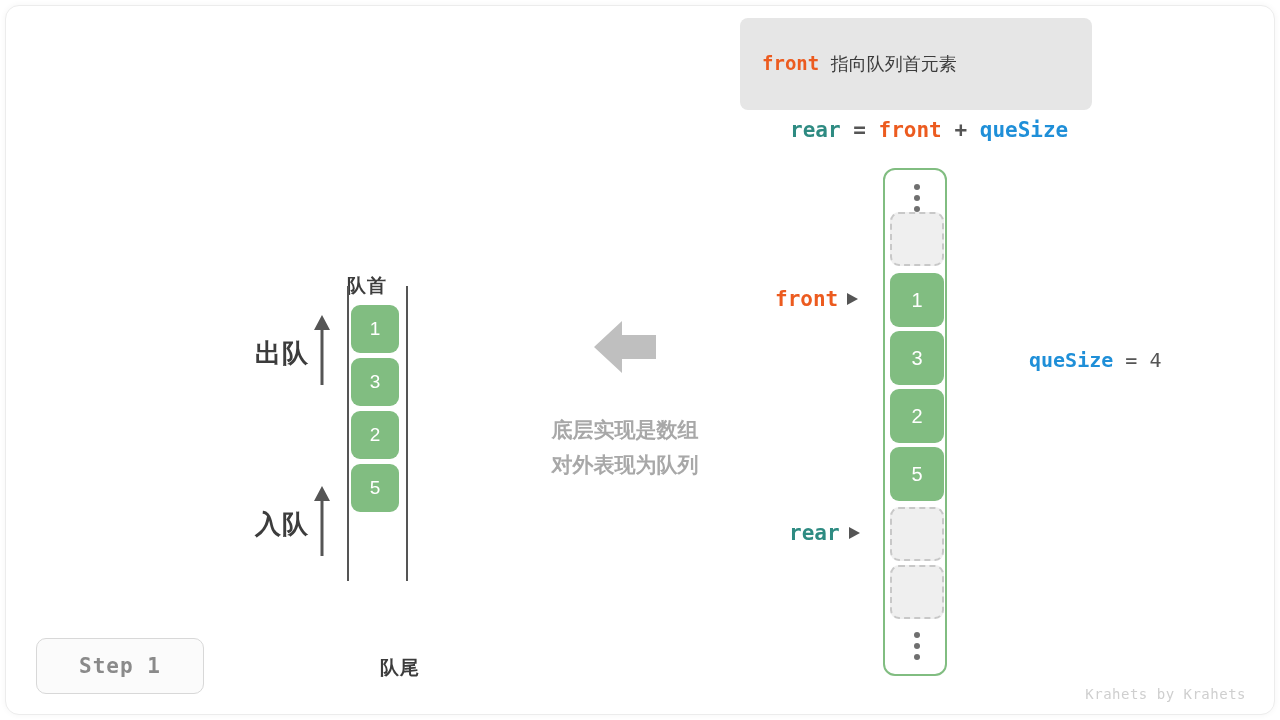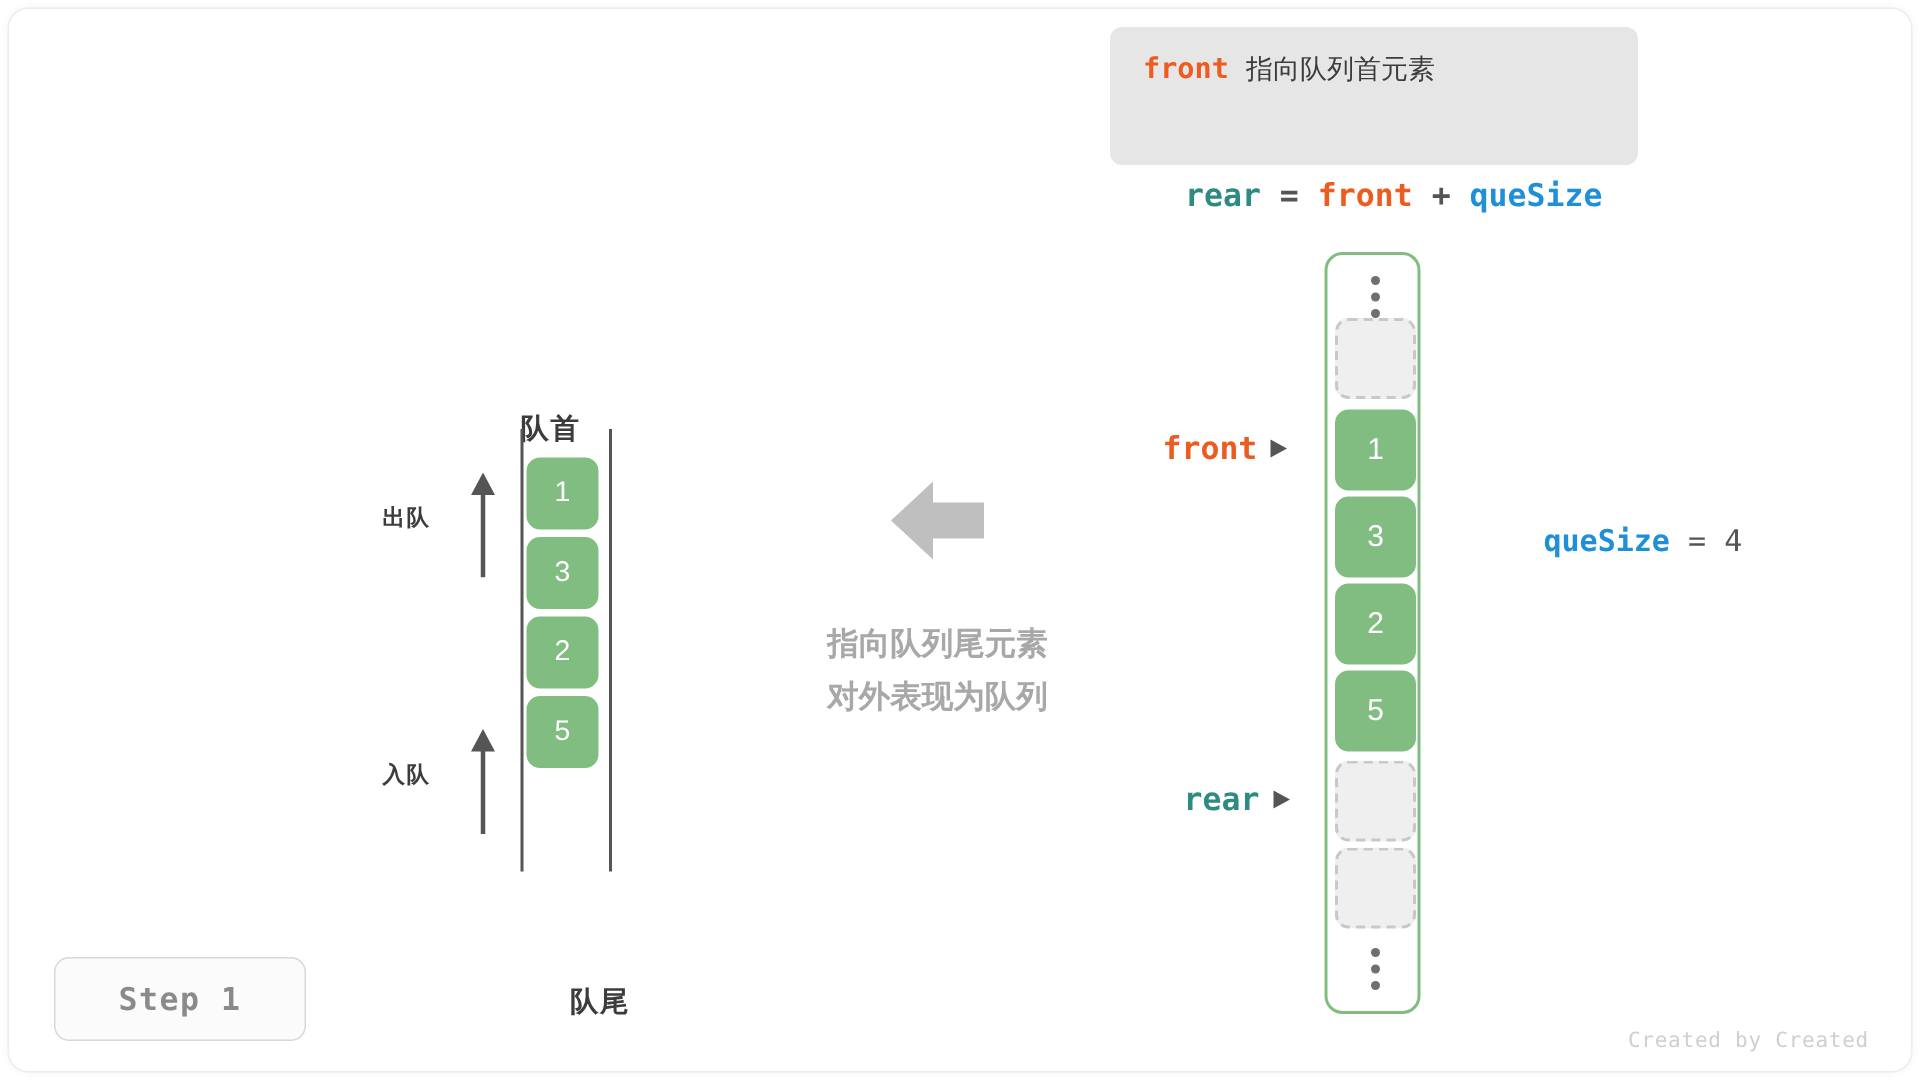"front 指向队列首元素" .legend-line { margin-top: none -> 17px }
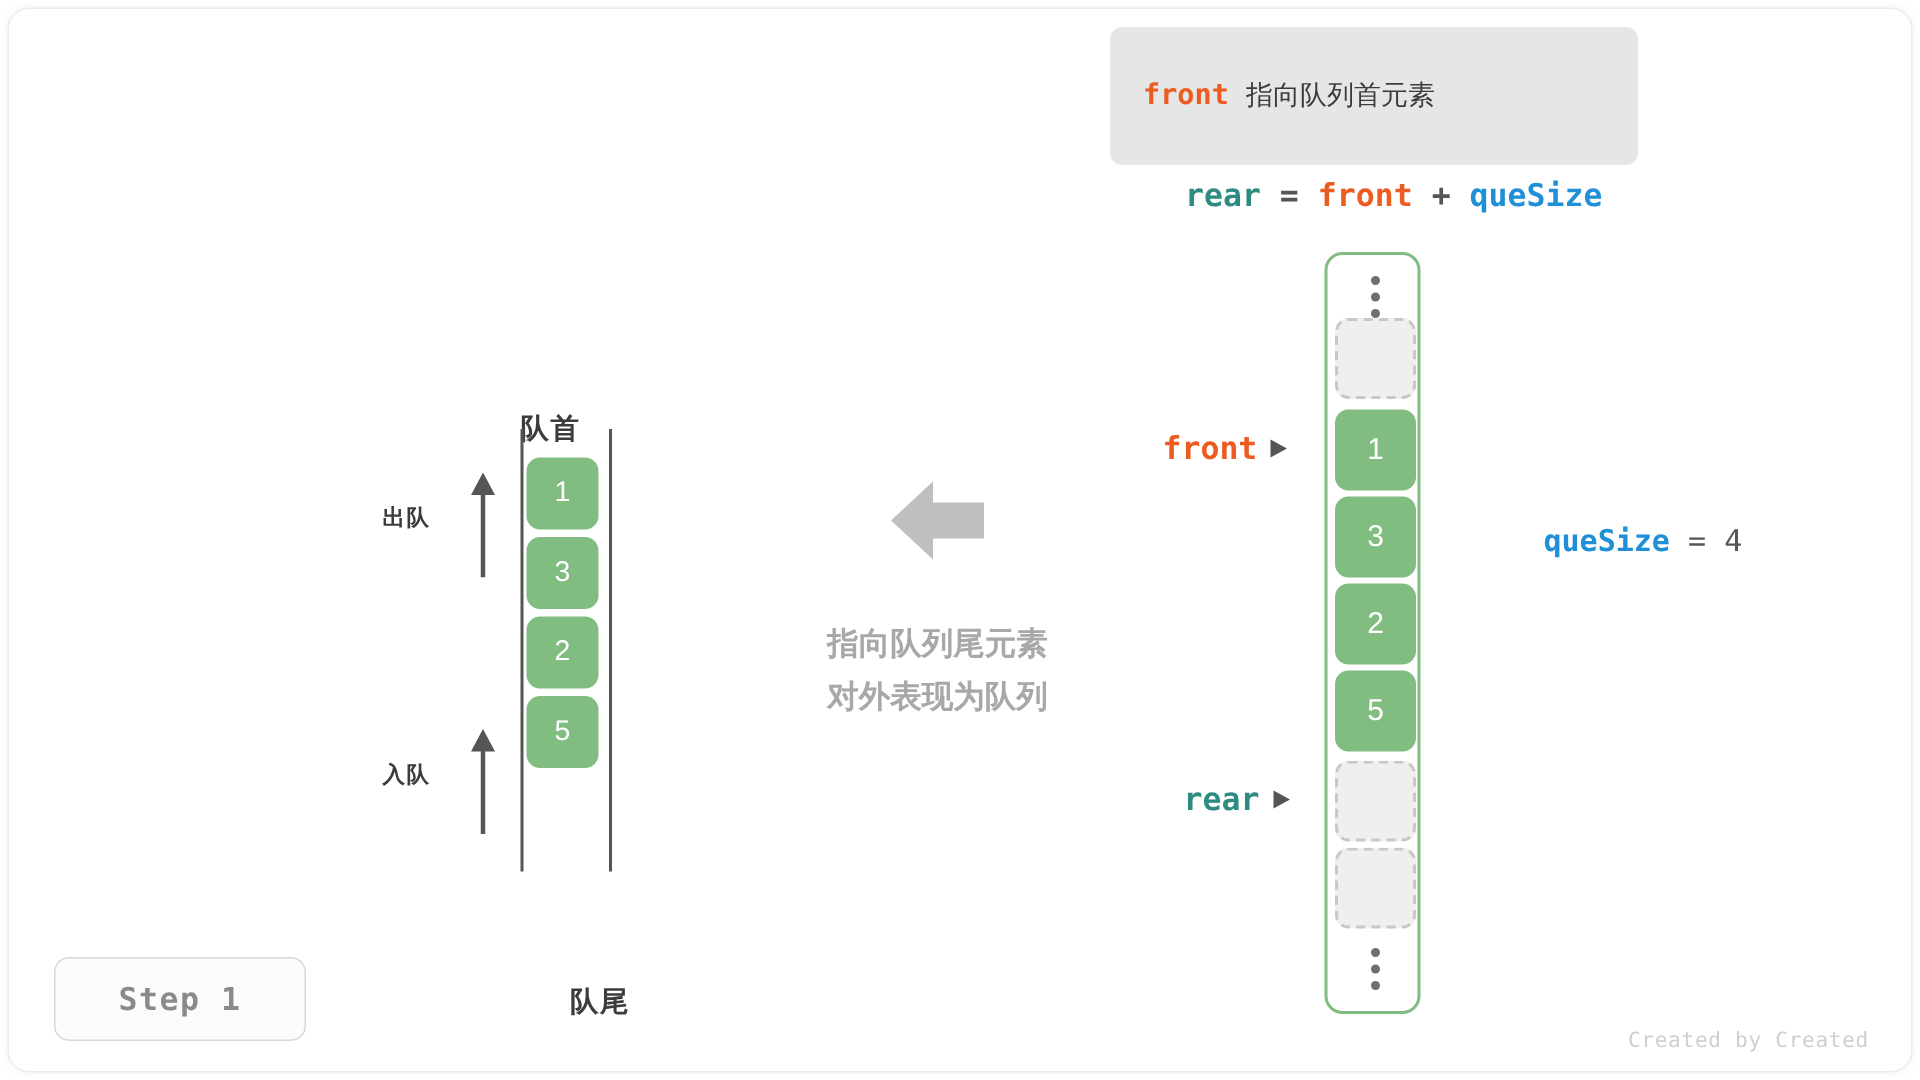"出队" .op-label { font-size: 15px -> 26px }
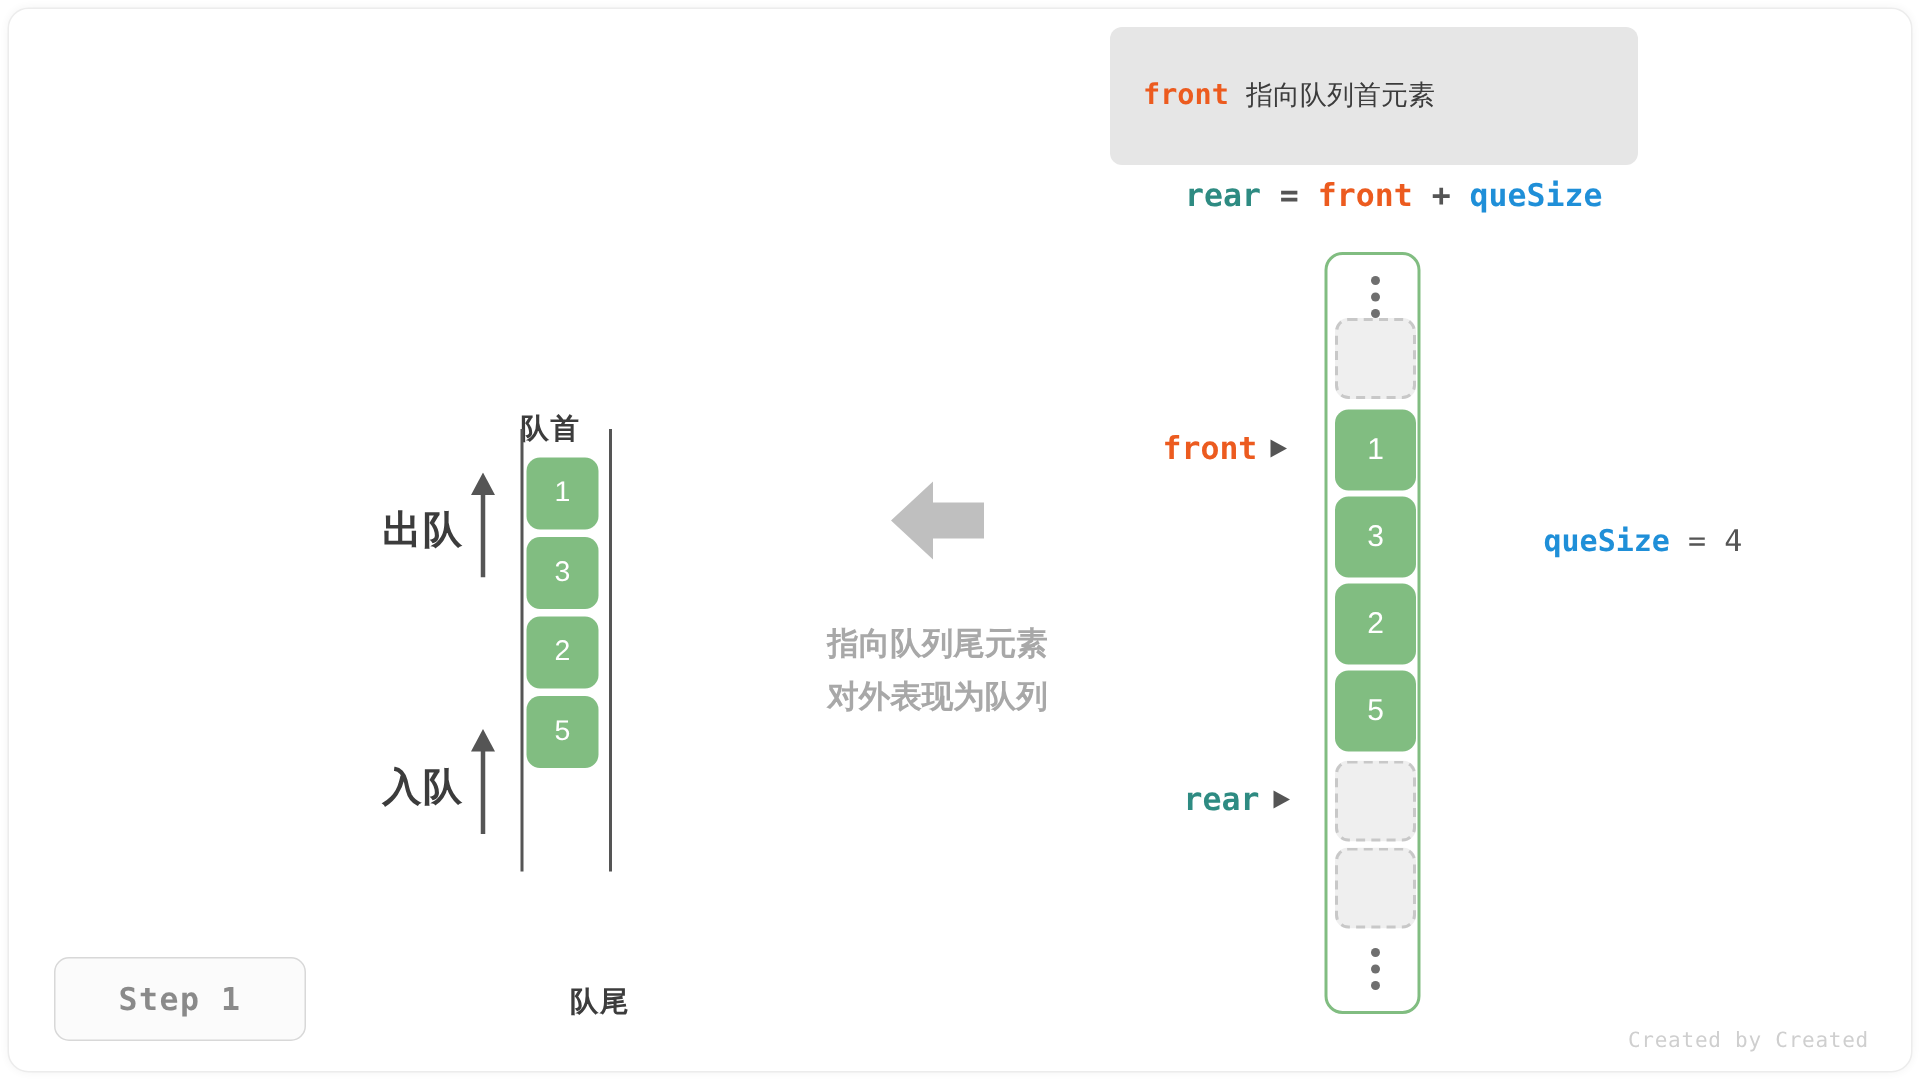"指向队列尾元素" div { text: 指向队列尾元素 -> 底层实现是数组 }
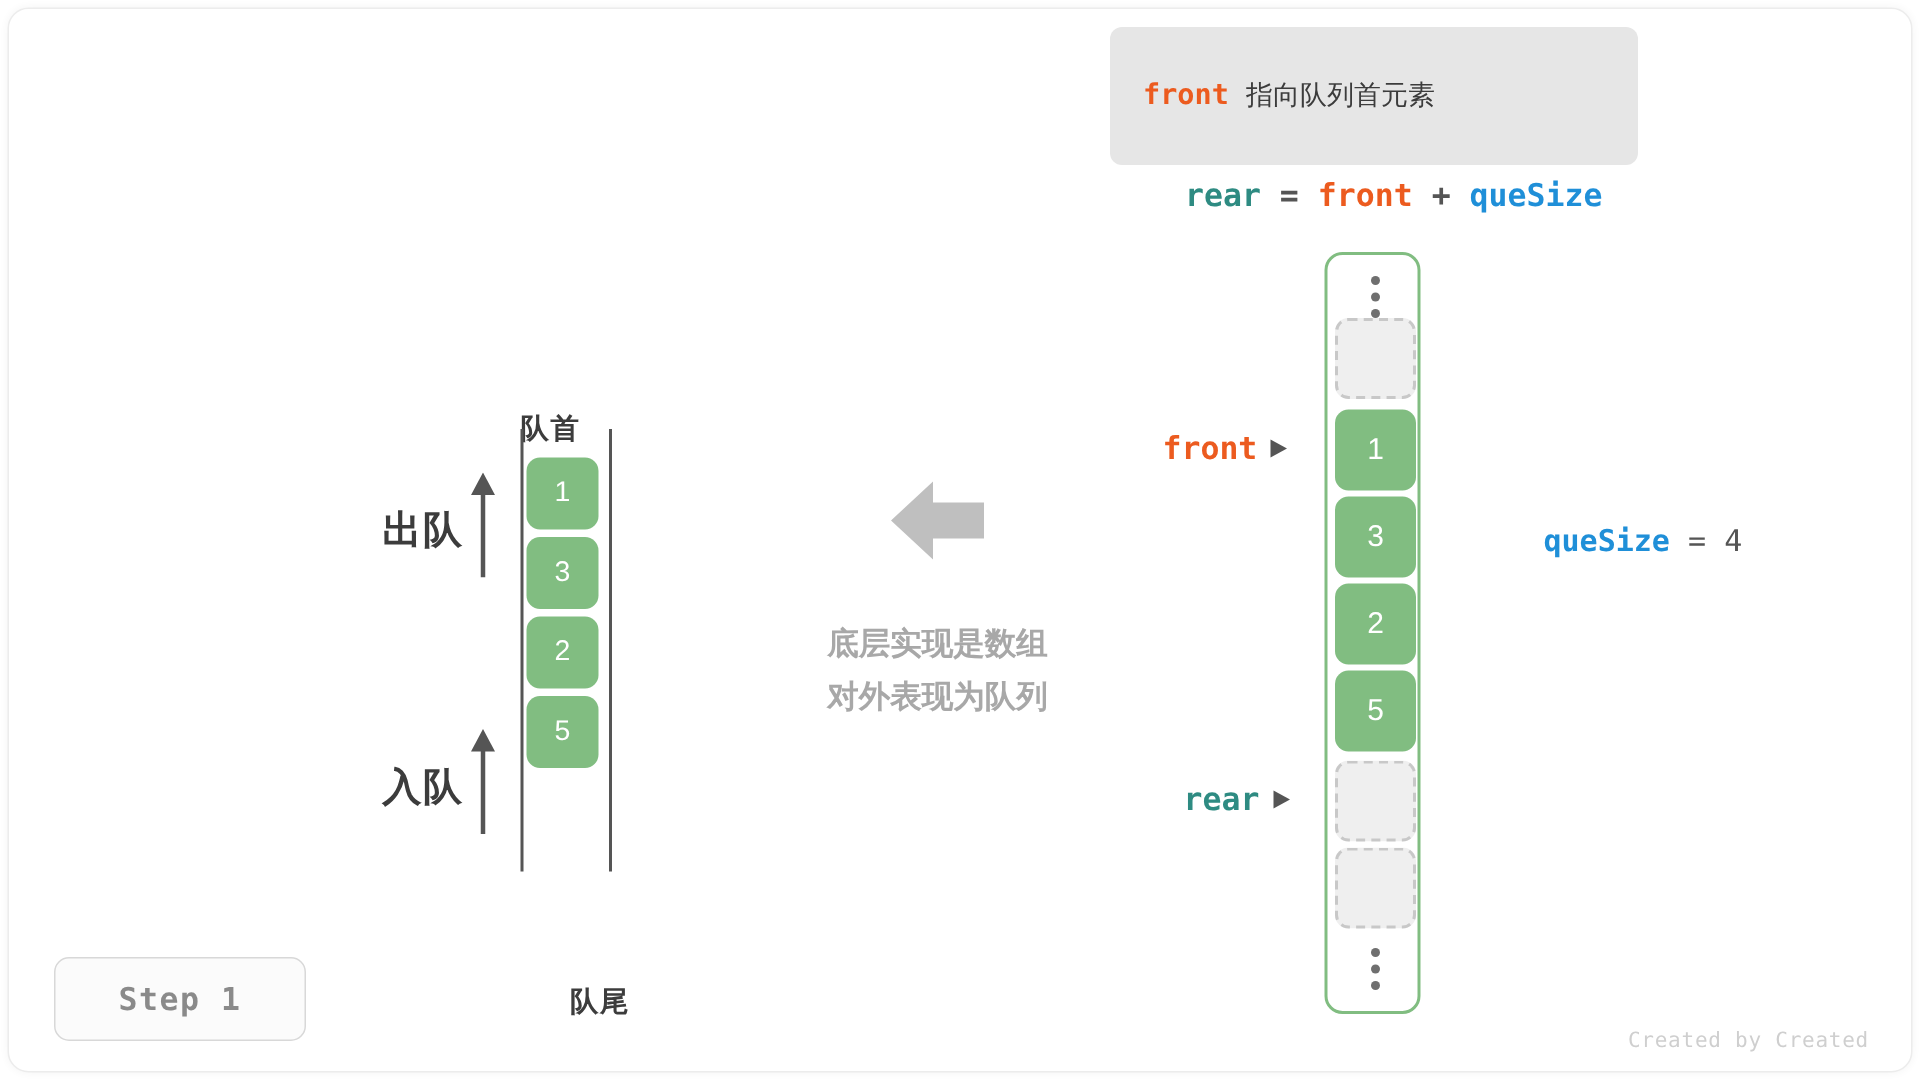"Created by Created" div.watermark { text: Created by Created -> Krahets by Krahets }
